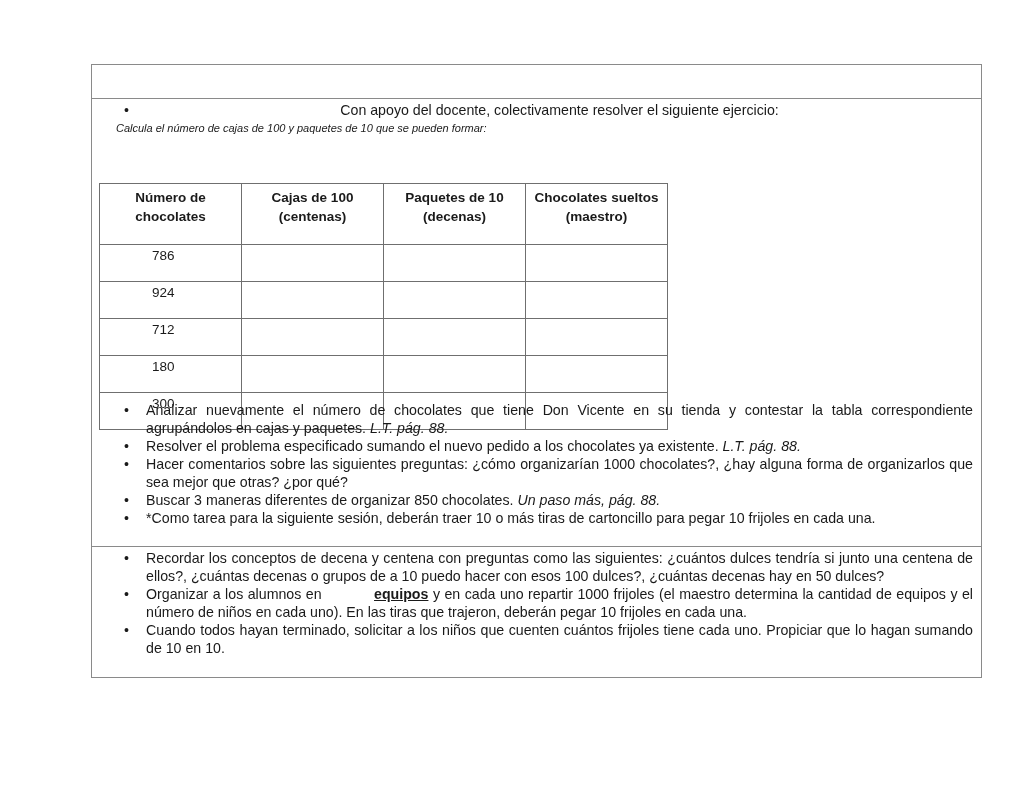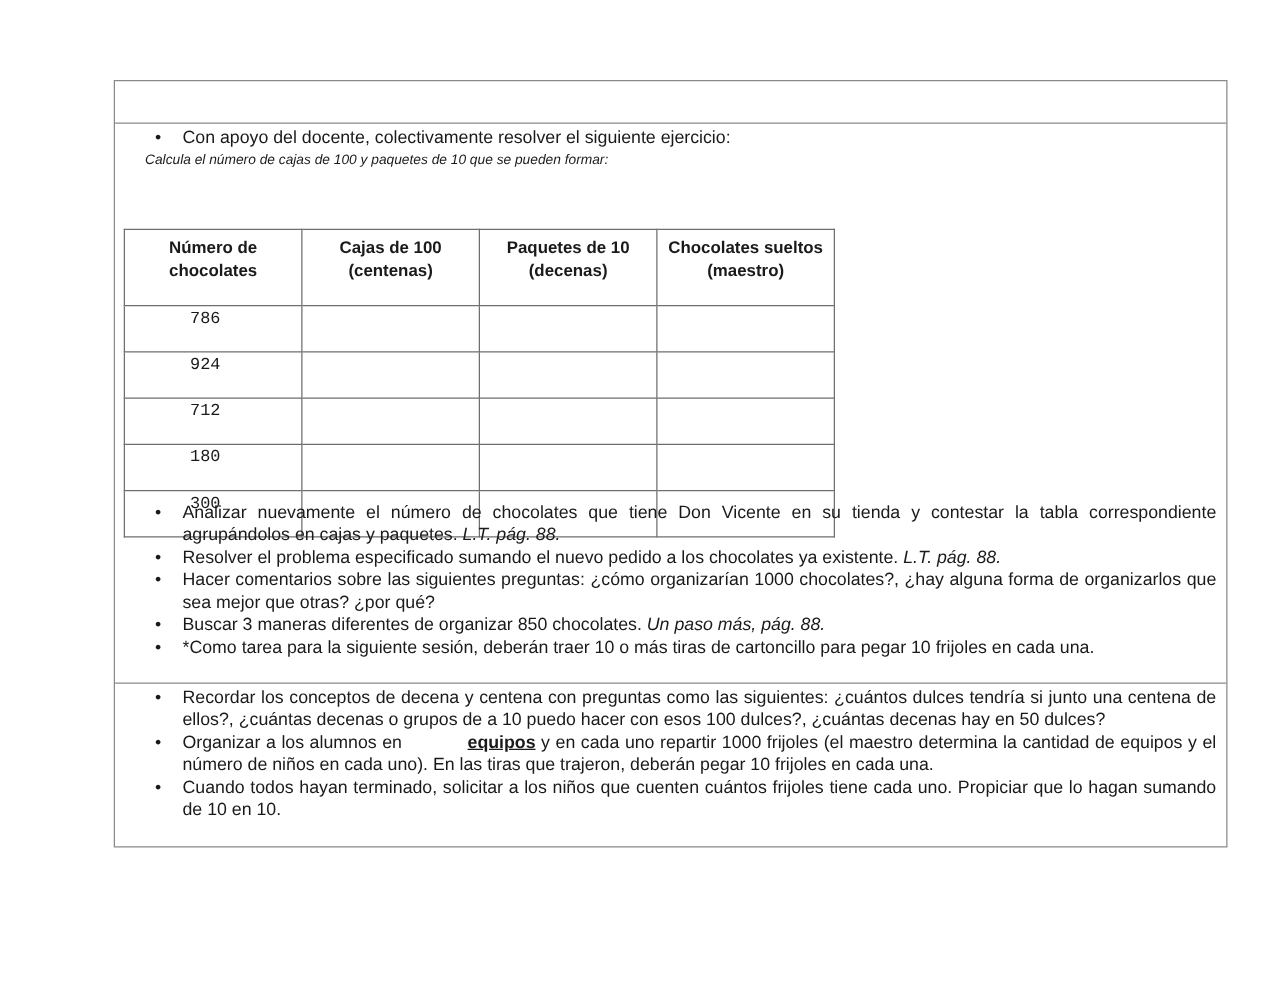"Con apoyo del docente, colectivamente" .intro li { text-align: left -> center }
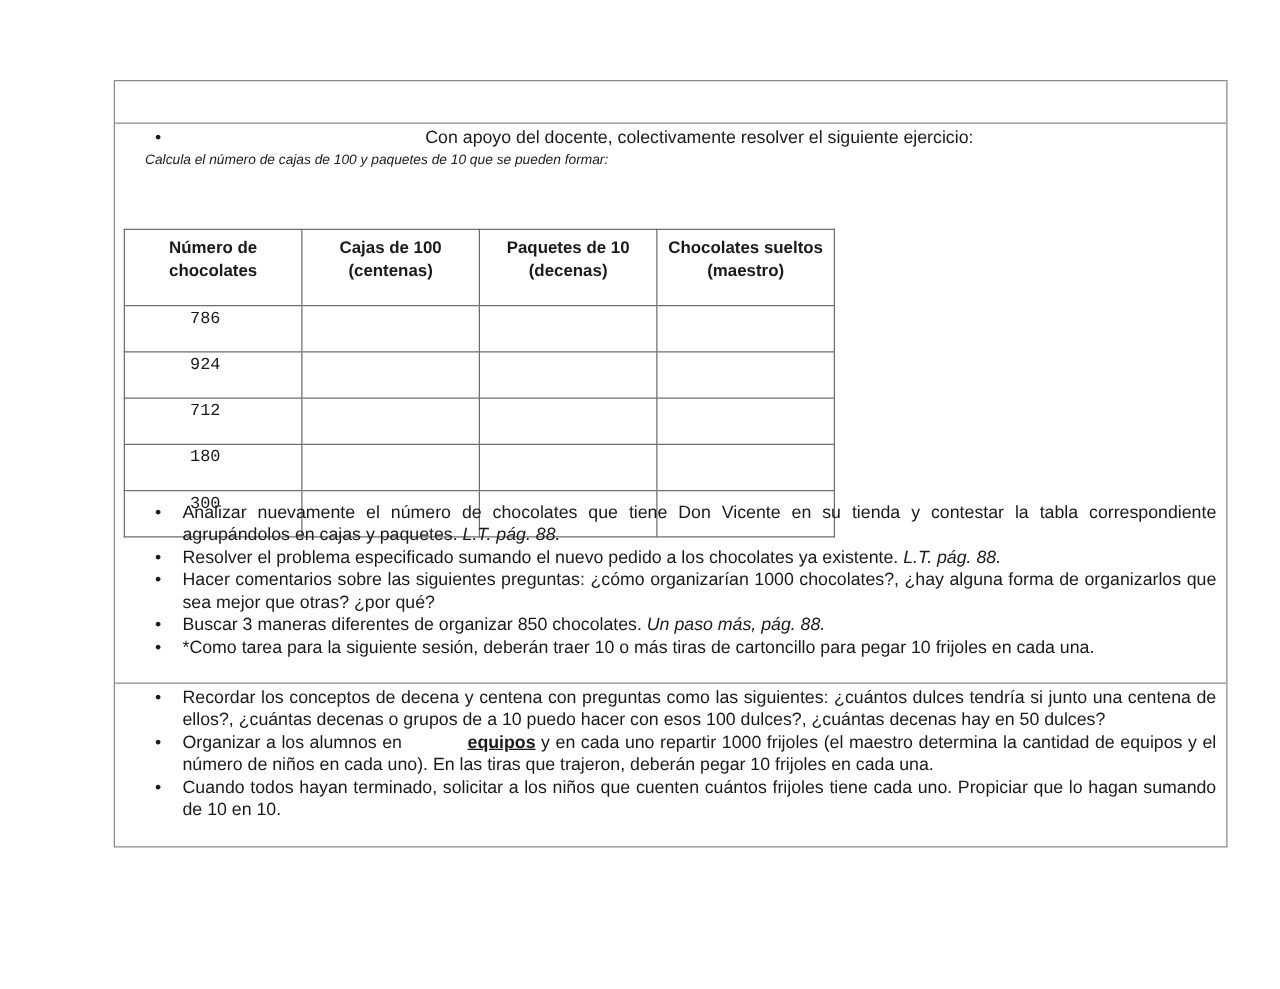"786" table.calc td.num { font-family: Liberation Mono, monospace -> none }
